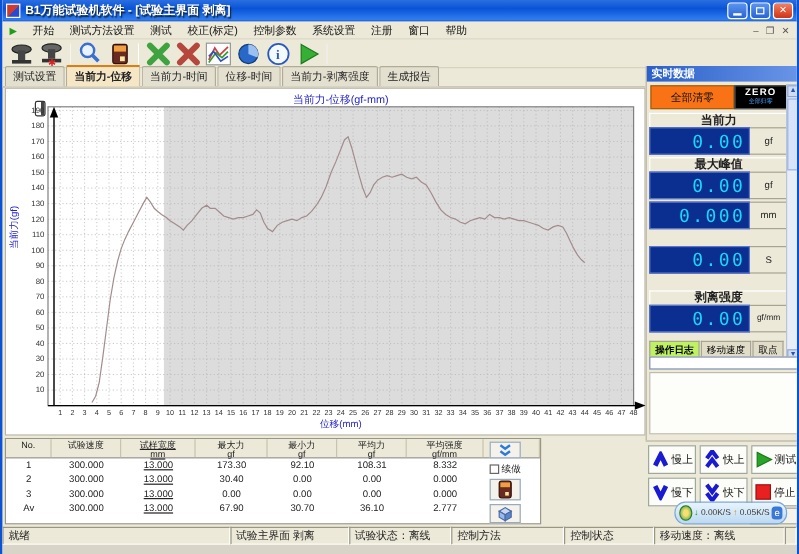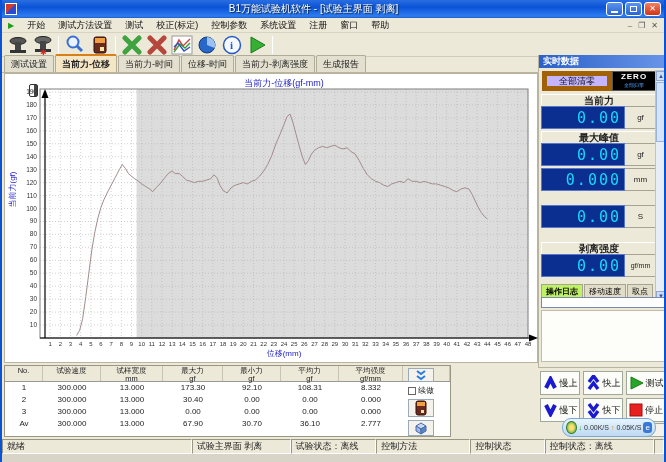"B1万能试验机软件 - [试验主界面 剥离]" .titlebar .title { font-weight: normal -> bold; text-align: center -> none }
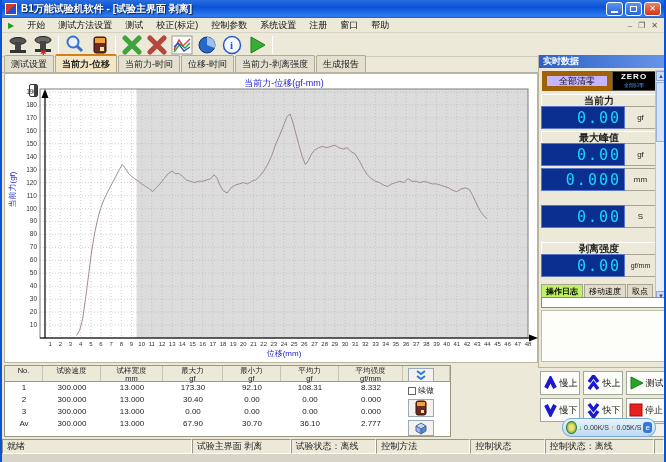"全部清零" .zero-all { background: #c4b5fd -> #f97316; border: 5px solid #a16207 -> 1px solid #a16207 }
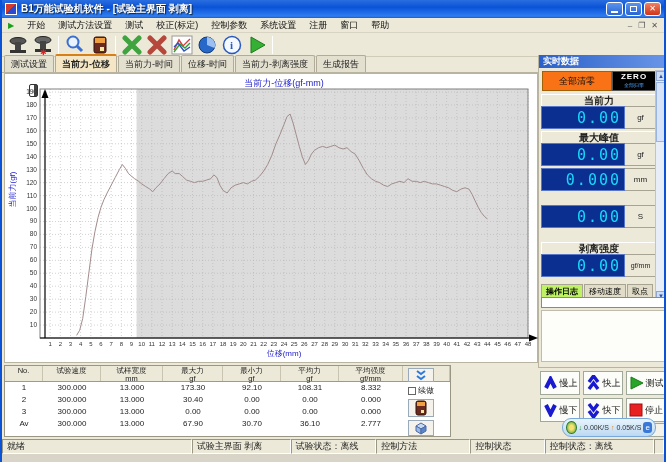"试样宽度" .c2 { text-decoration: none -> underline }
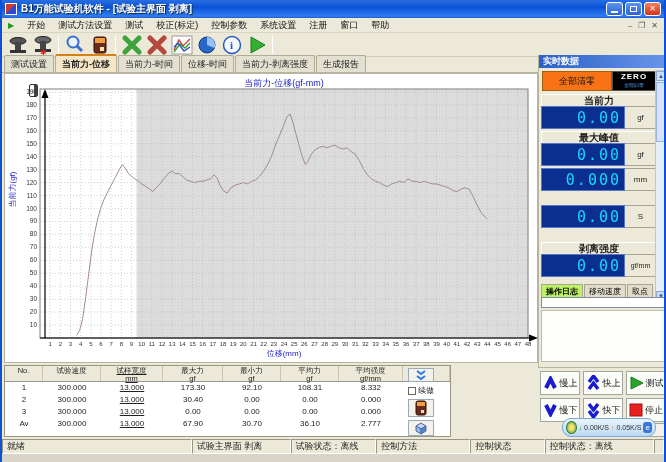"控制状态：离线" div.sb-cell { text: 控制状态 -> 移动速度 }
